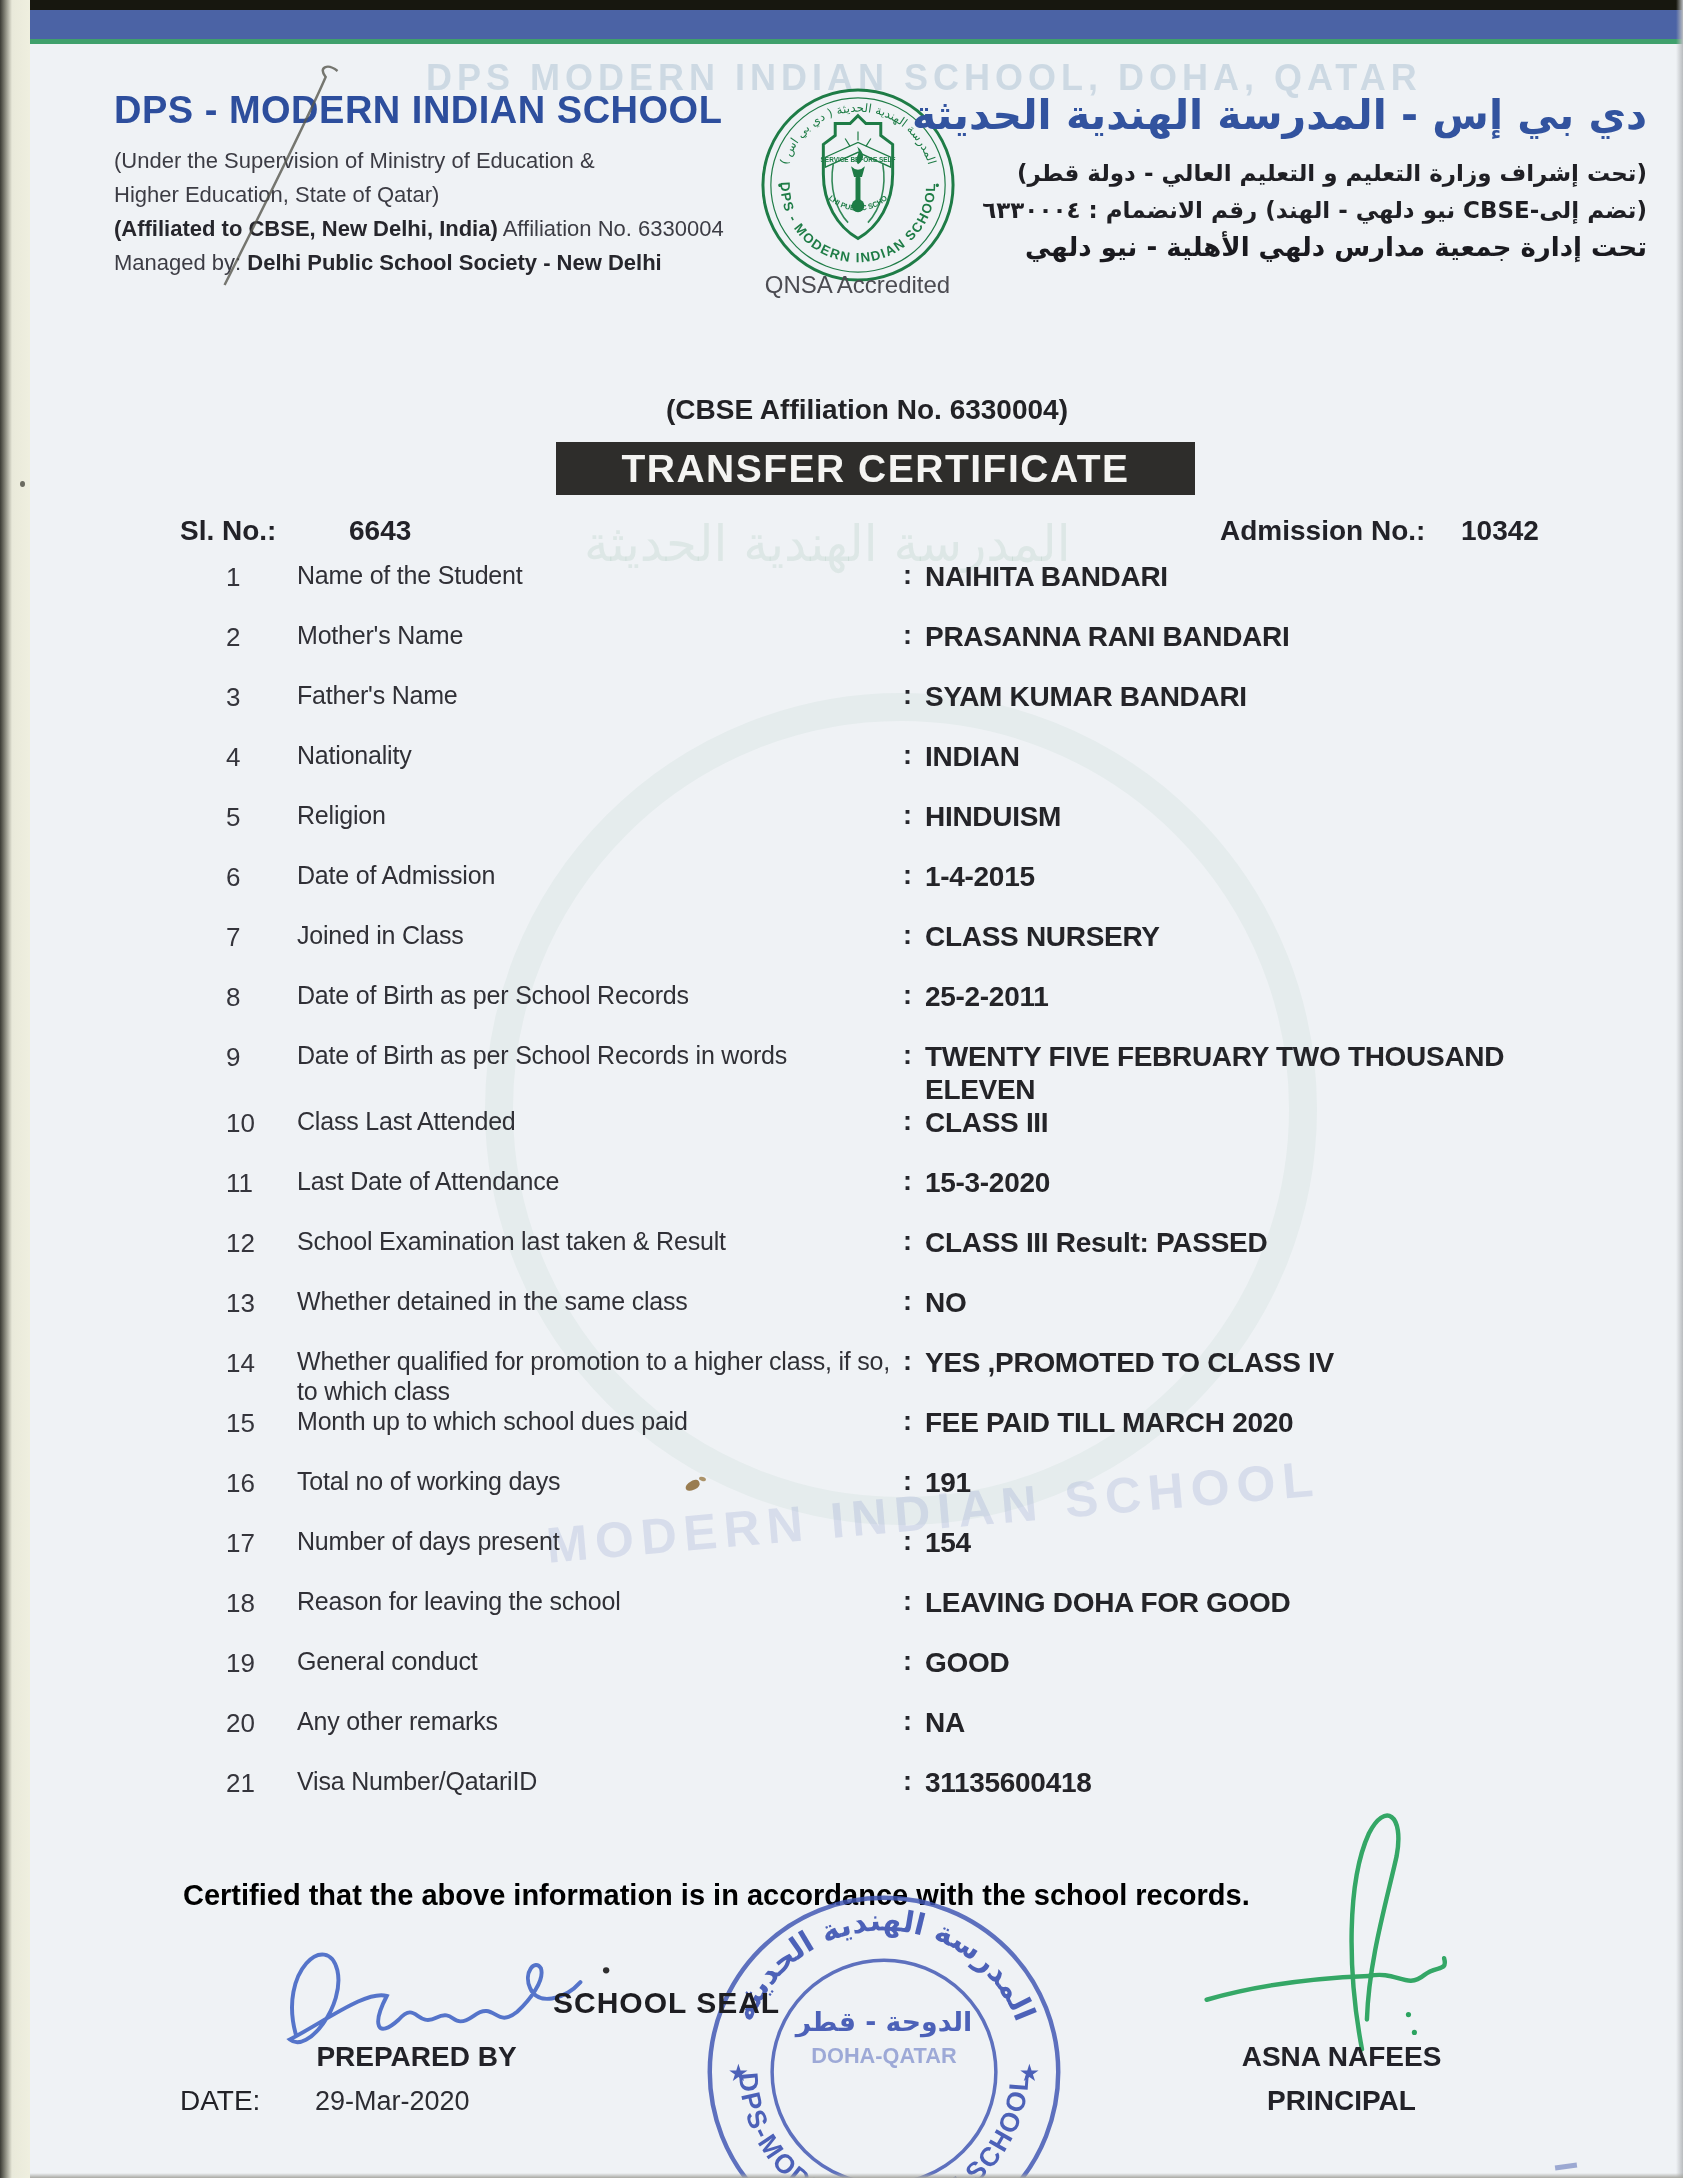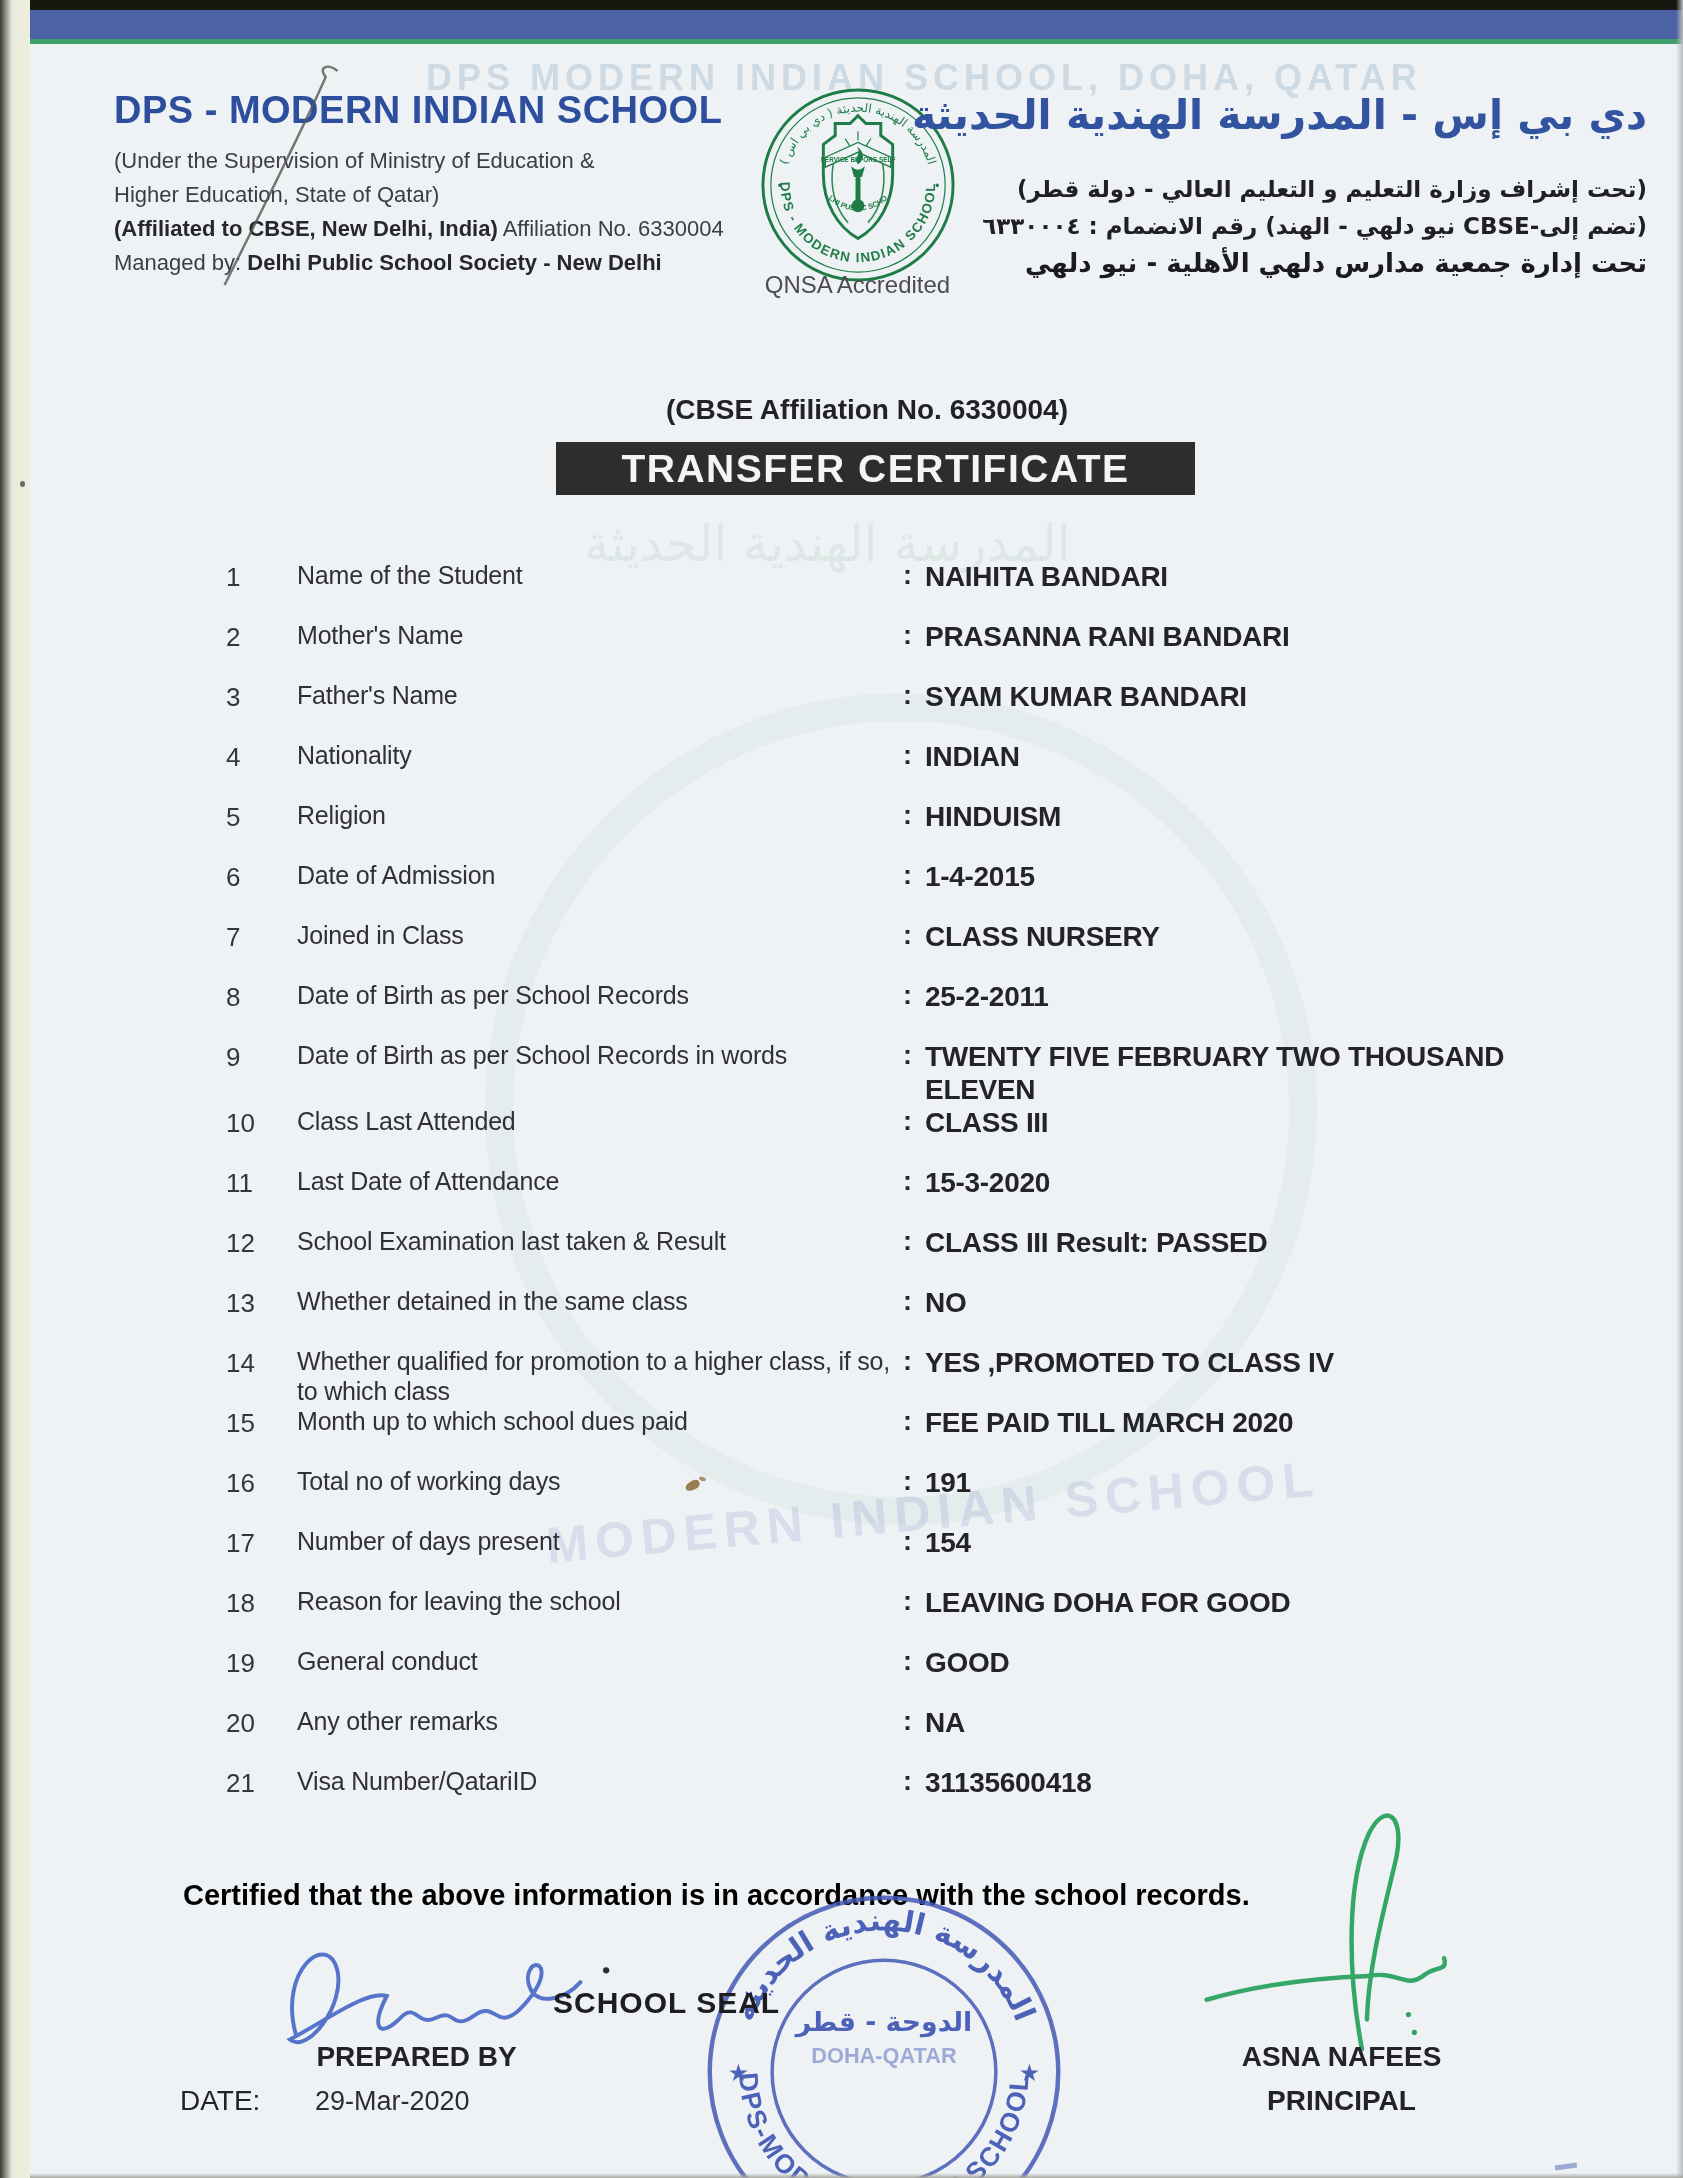"(تحت إشراف وزارة التعليم و" .hdr-ar .subs-ar { margin-top: 32px -> 16px }
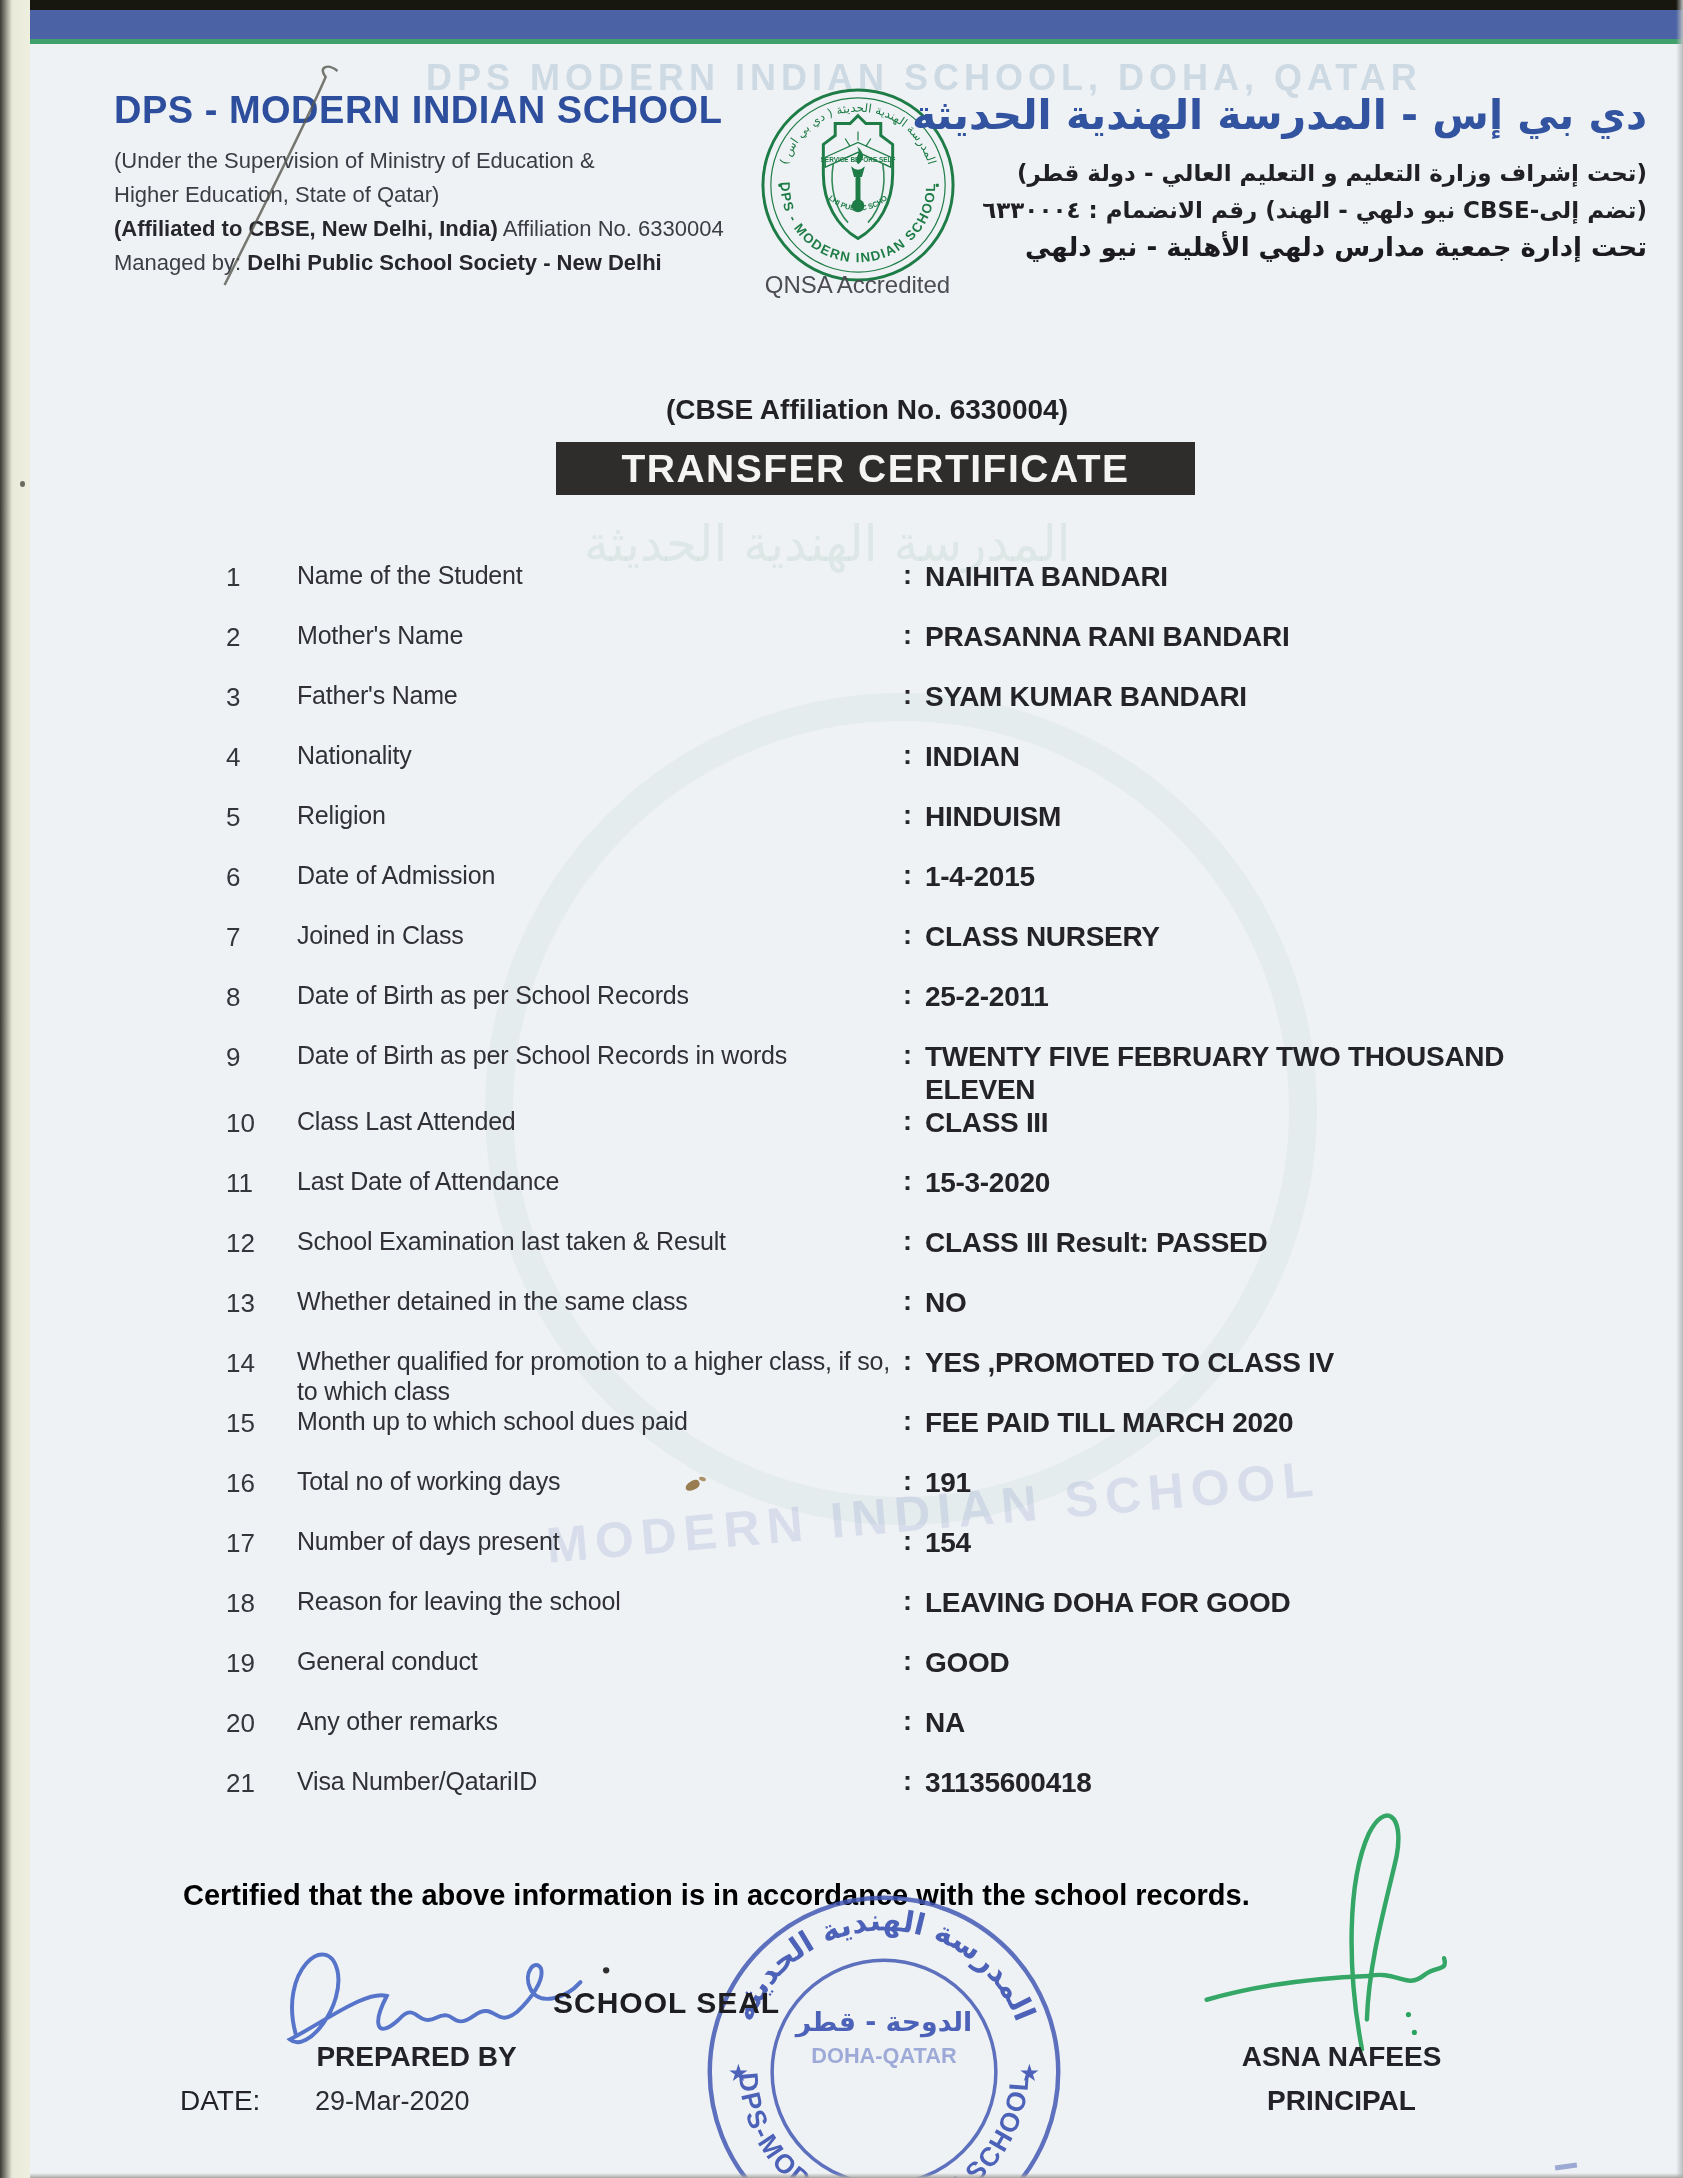"Sl. No.:" div.slrow { html: none -> <div> <span>Sl. No.:</span> <span>6643</span> <span>Admission No.:</span> <span>10342</span> </div> }
